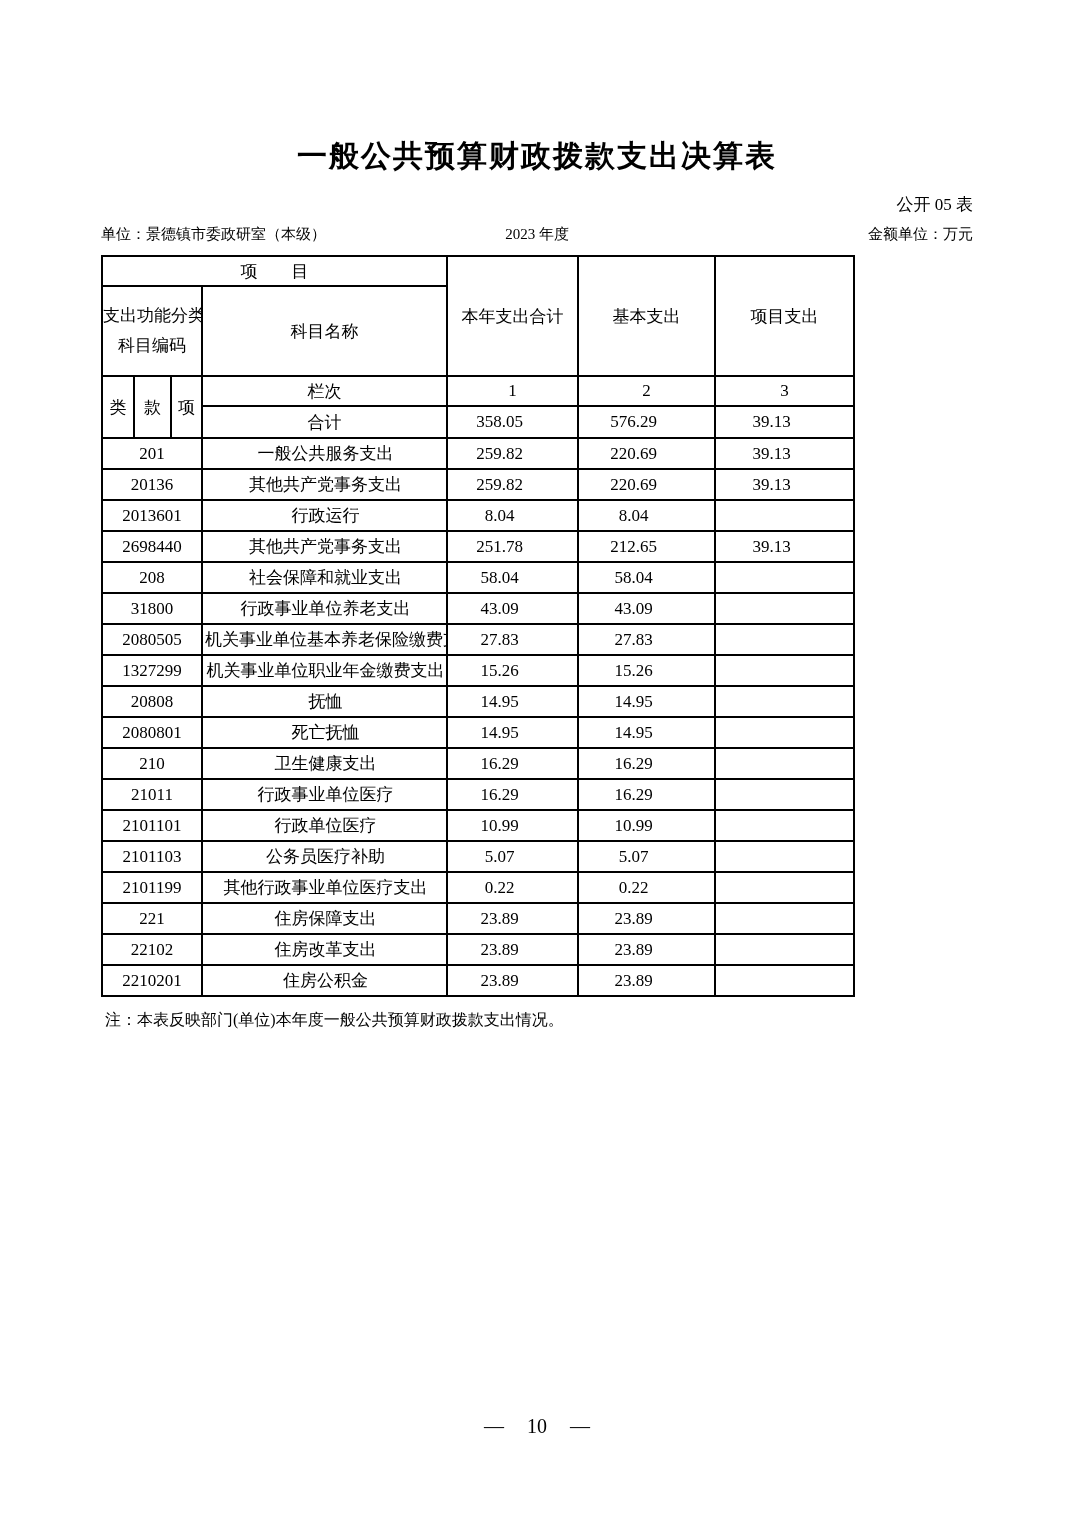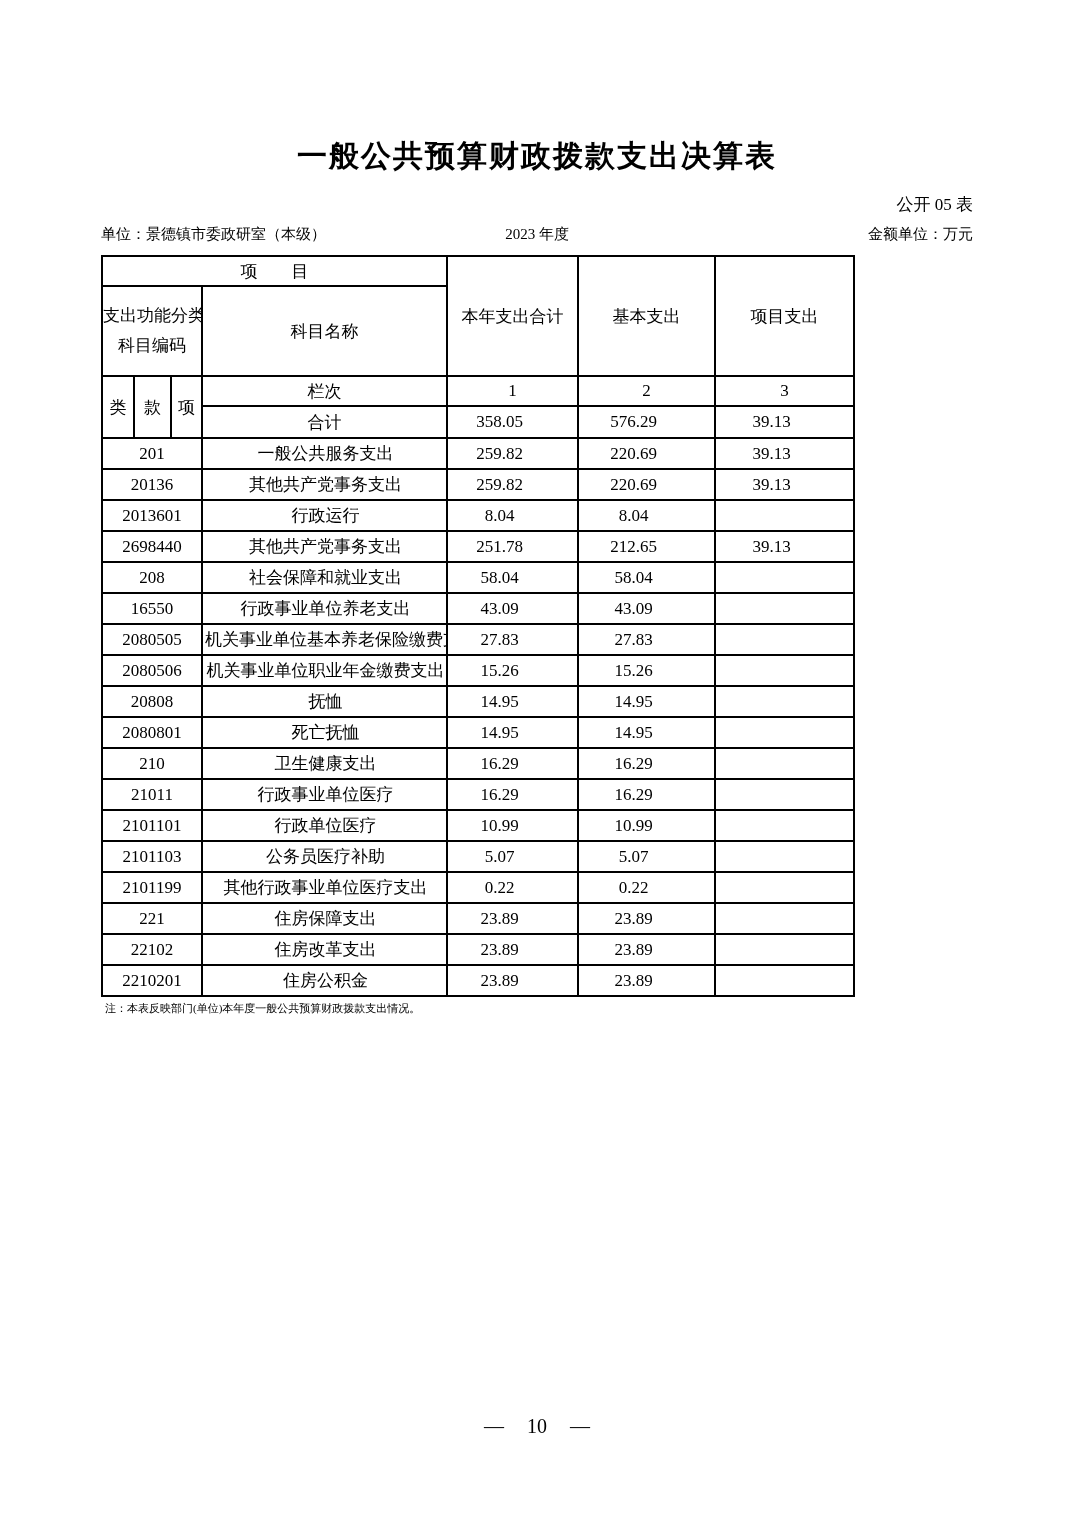"16550" td.code-cell { text: 16550 -> 31800 }
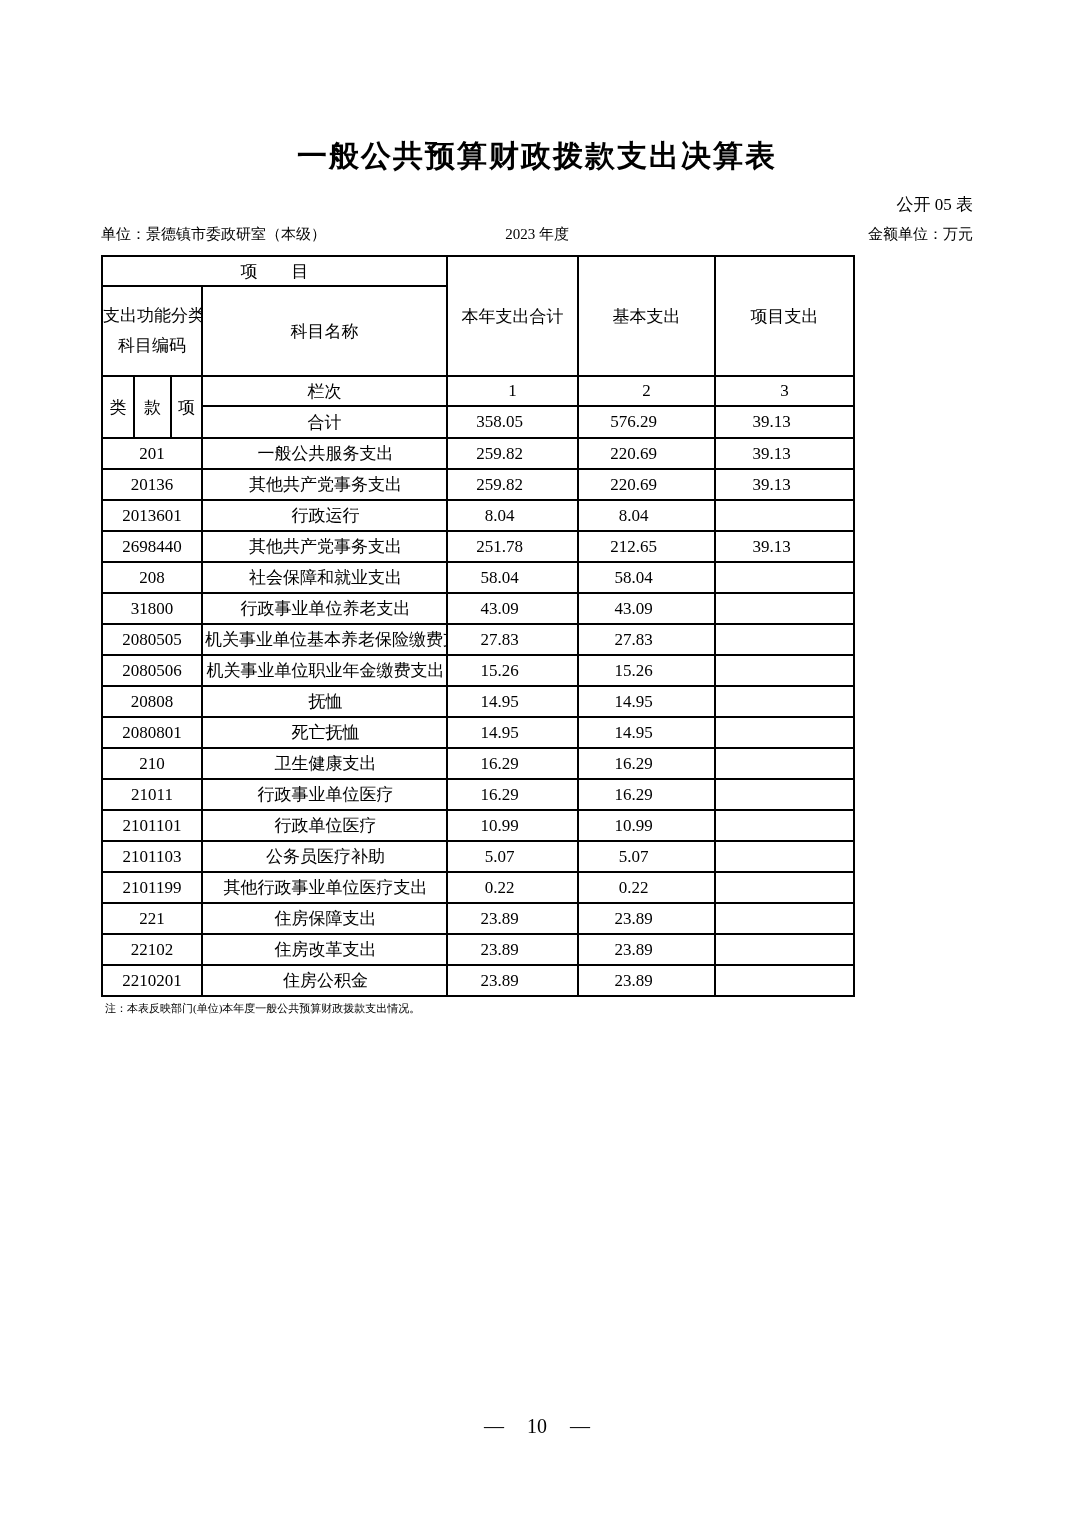"2080506" td.code-cell { text: 2080506 -> 1327299 }
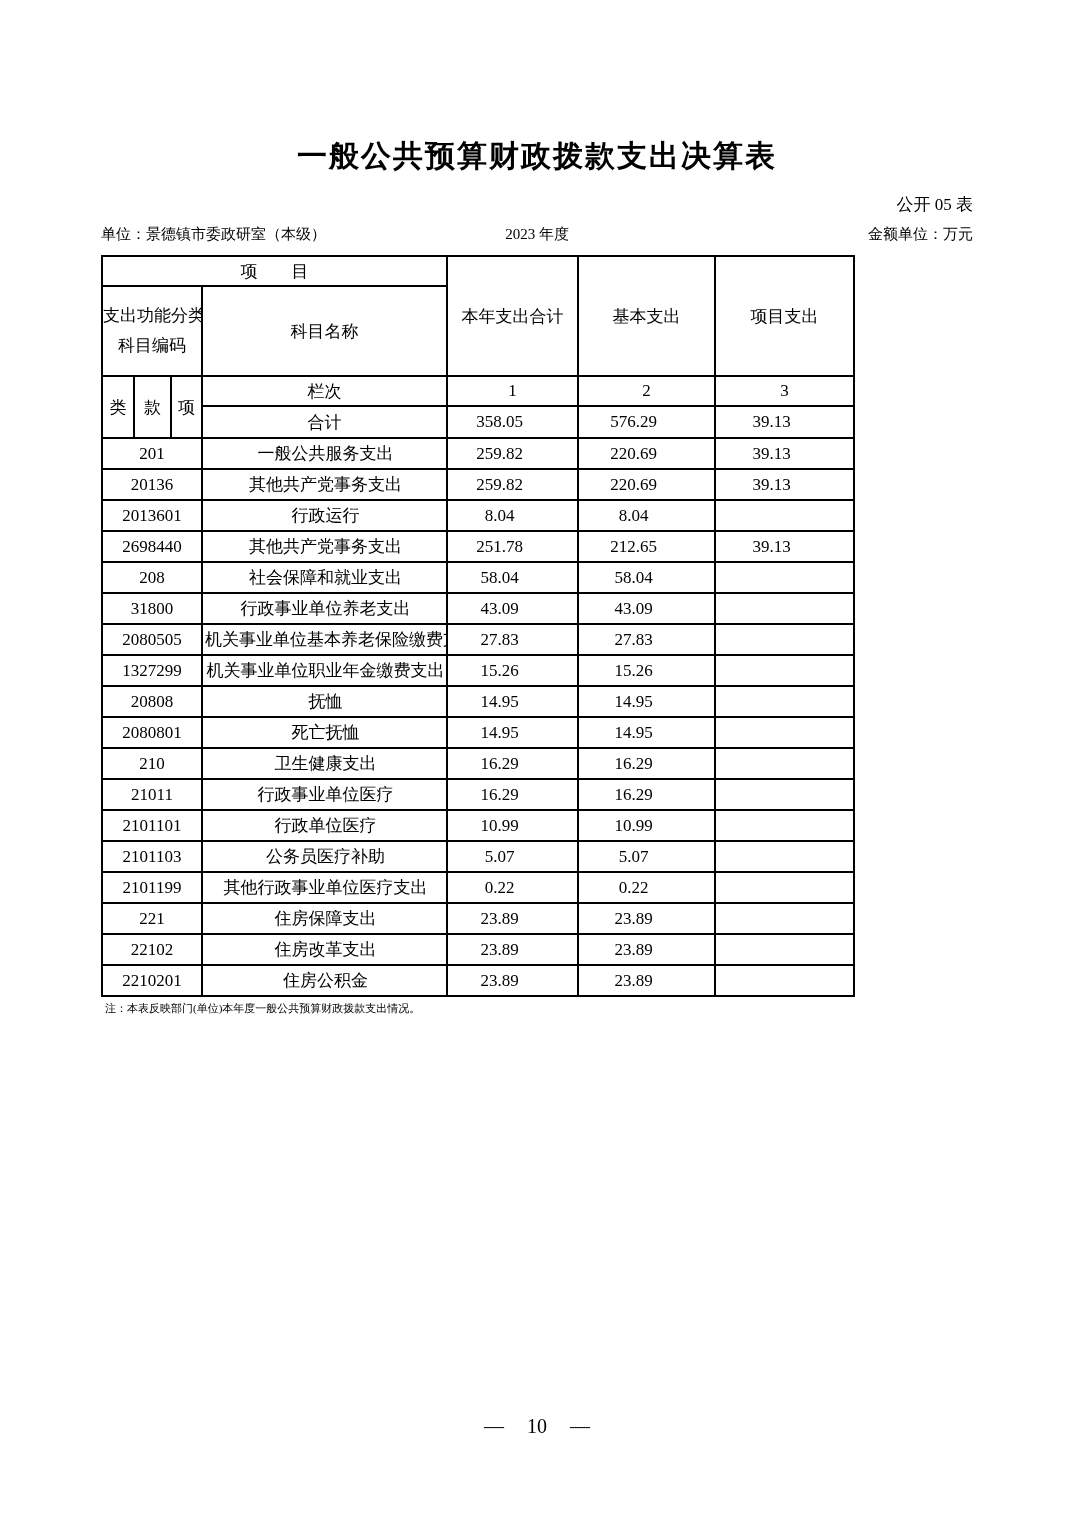"注：本表反映部门(单位)本年度一般公共预算财政拨款支出情况。" .note { font-size: 11px -> 16px; margin-top: none -> 12px }
